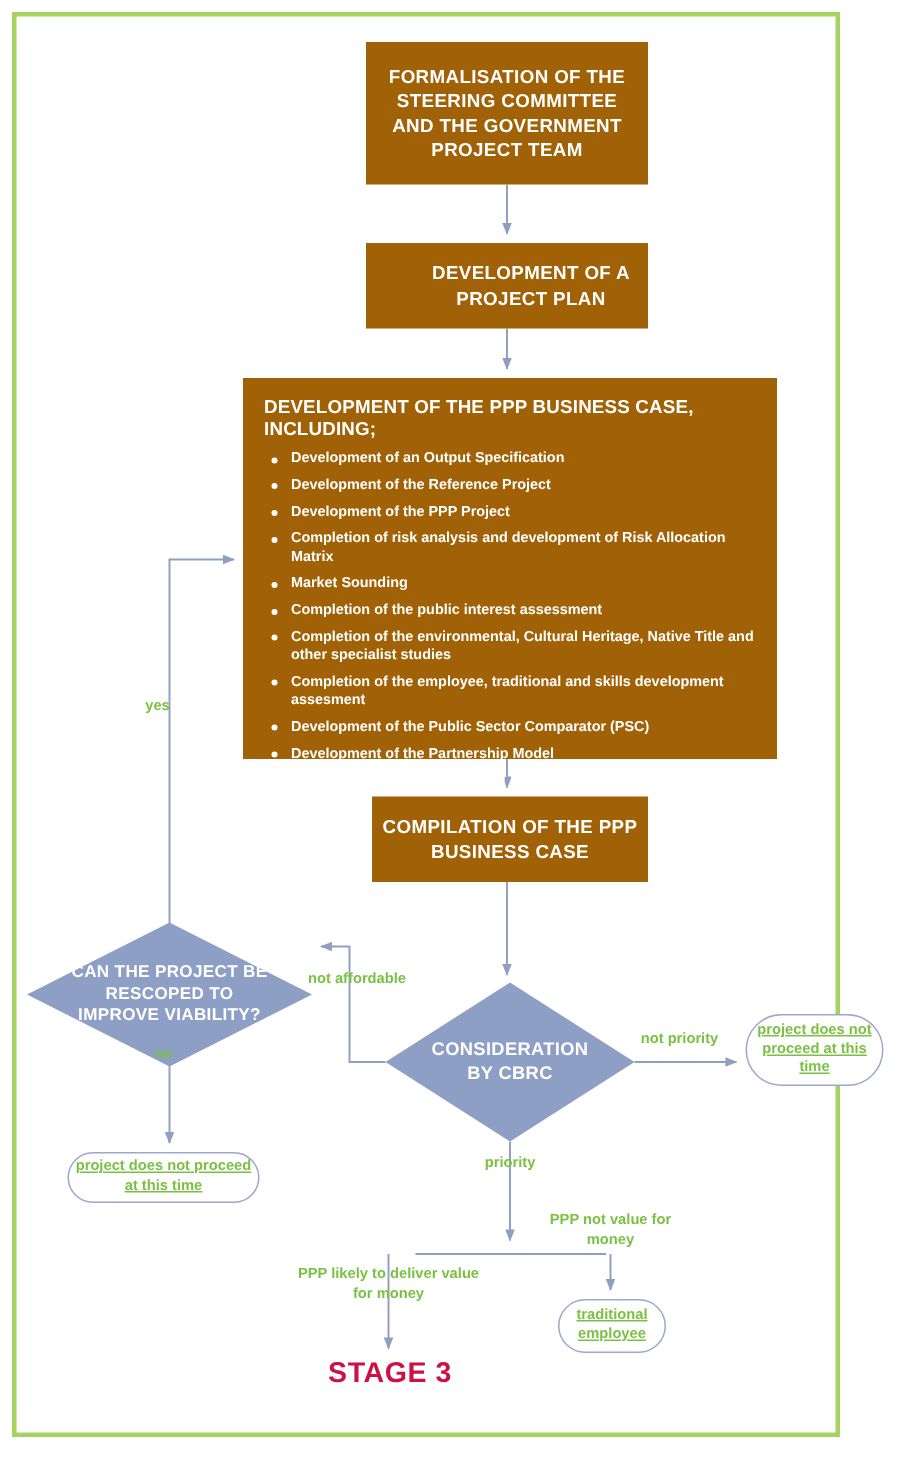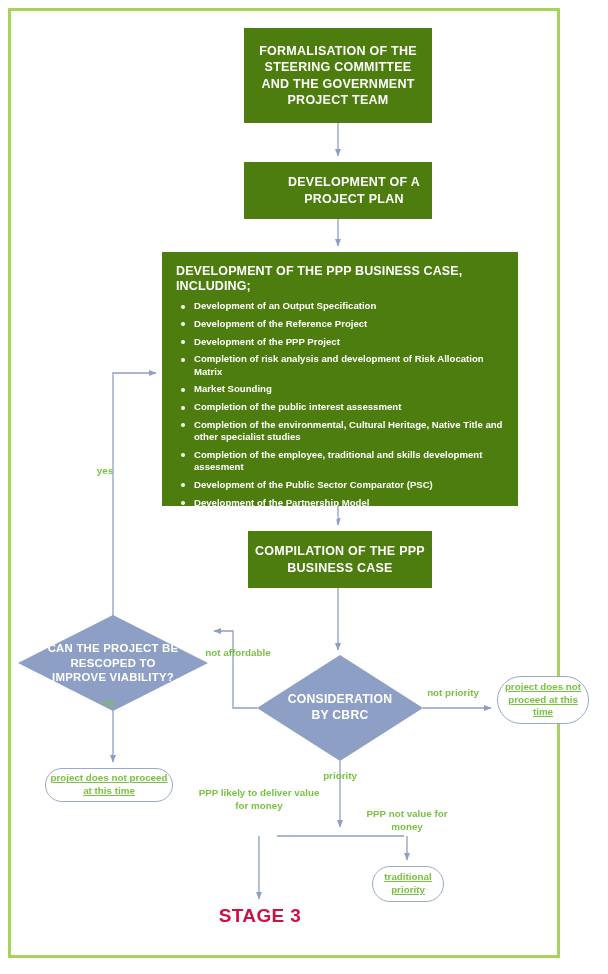"FORMALISATION OF THE STEERING COMMITTEE" .proc { background: #4d7c0f -> #a16207 }
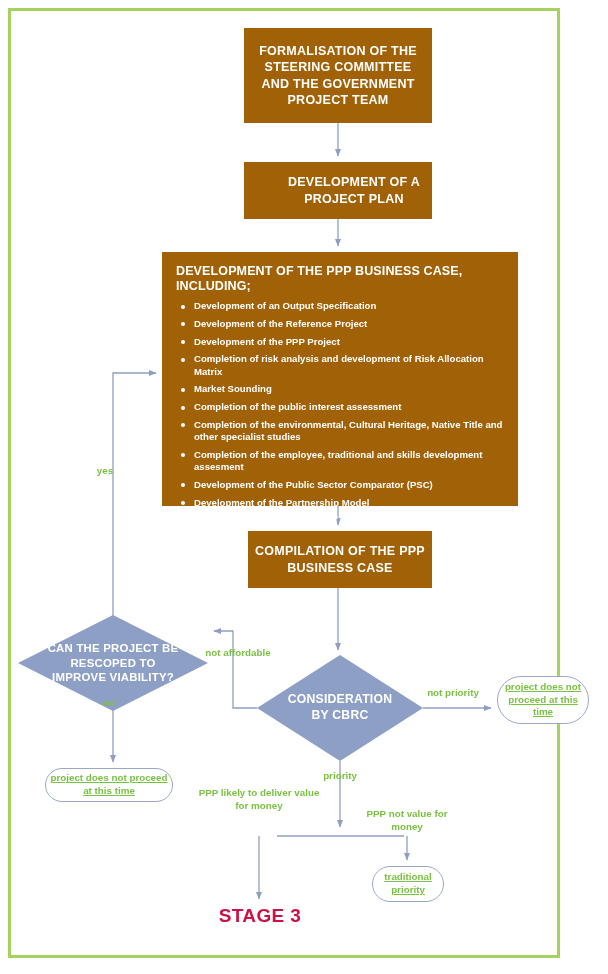"PPP likely to deliver value" .lbl-vfm { top: 787px -> 844px }
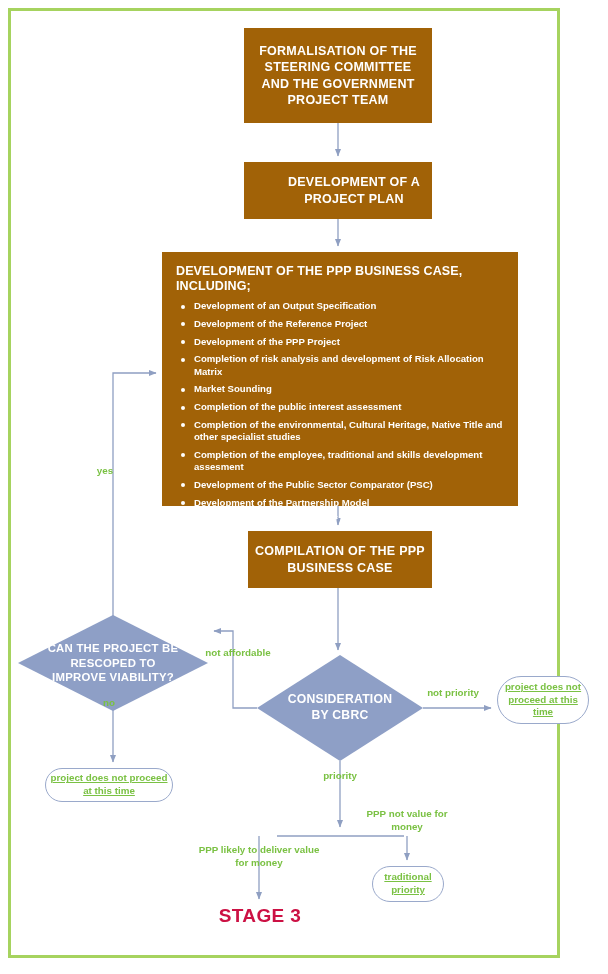"traditional priority" div.term { text: priority -> employee }
